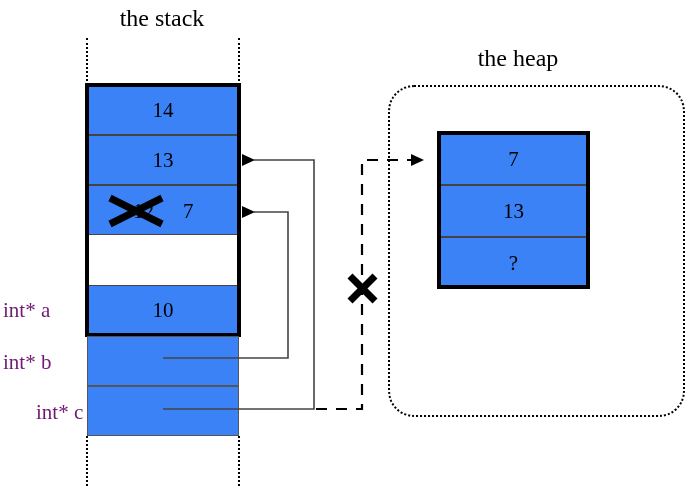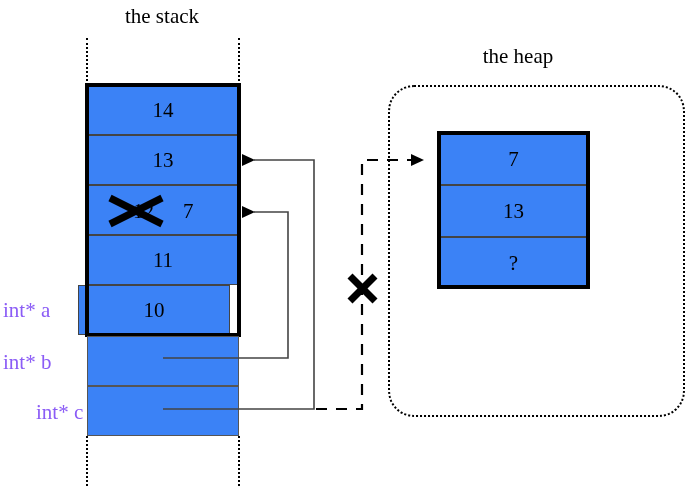"the stack" .title { font-size: 21px -> 24px }
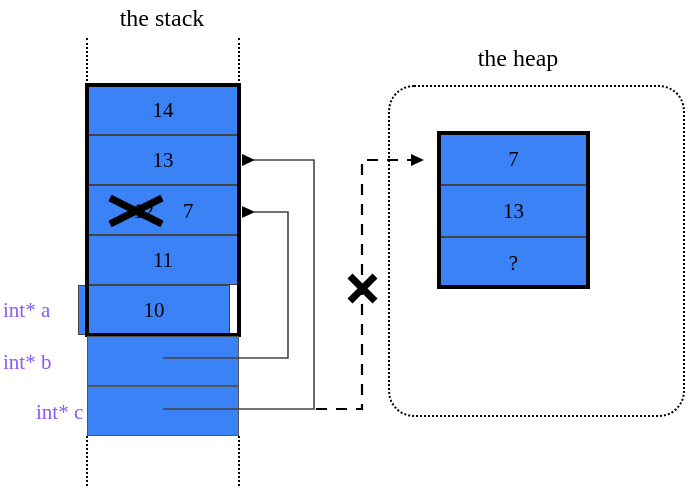"11" div.cell { html: <div> <span>11</span> </div> -> none }
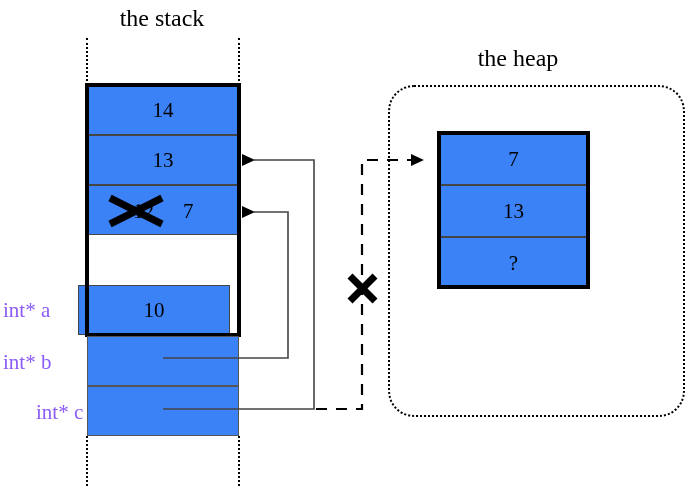"int* a" .var-label { color: #8b5cf6 -> #701a75 }
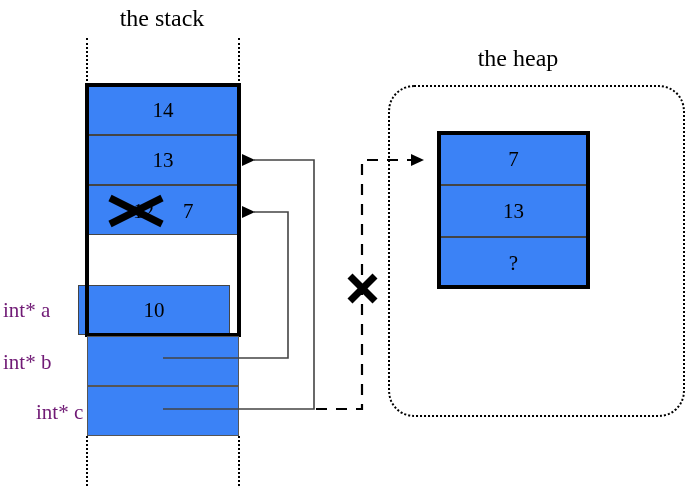"10" div.cell { left: 78px -> 87px }
